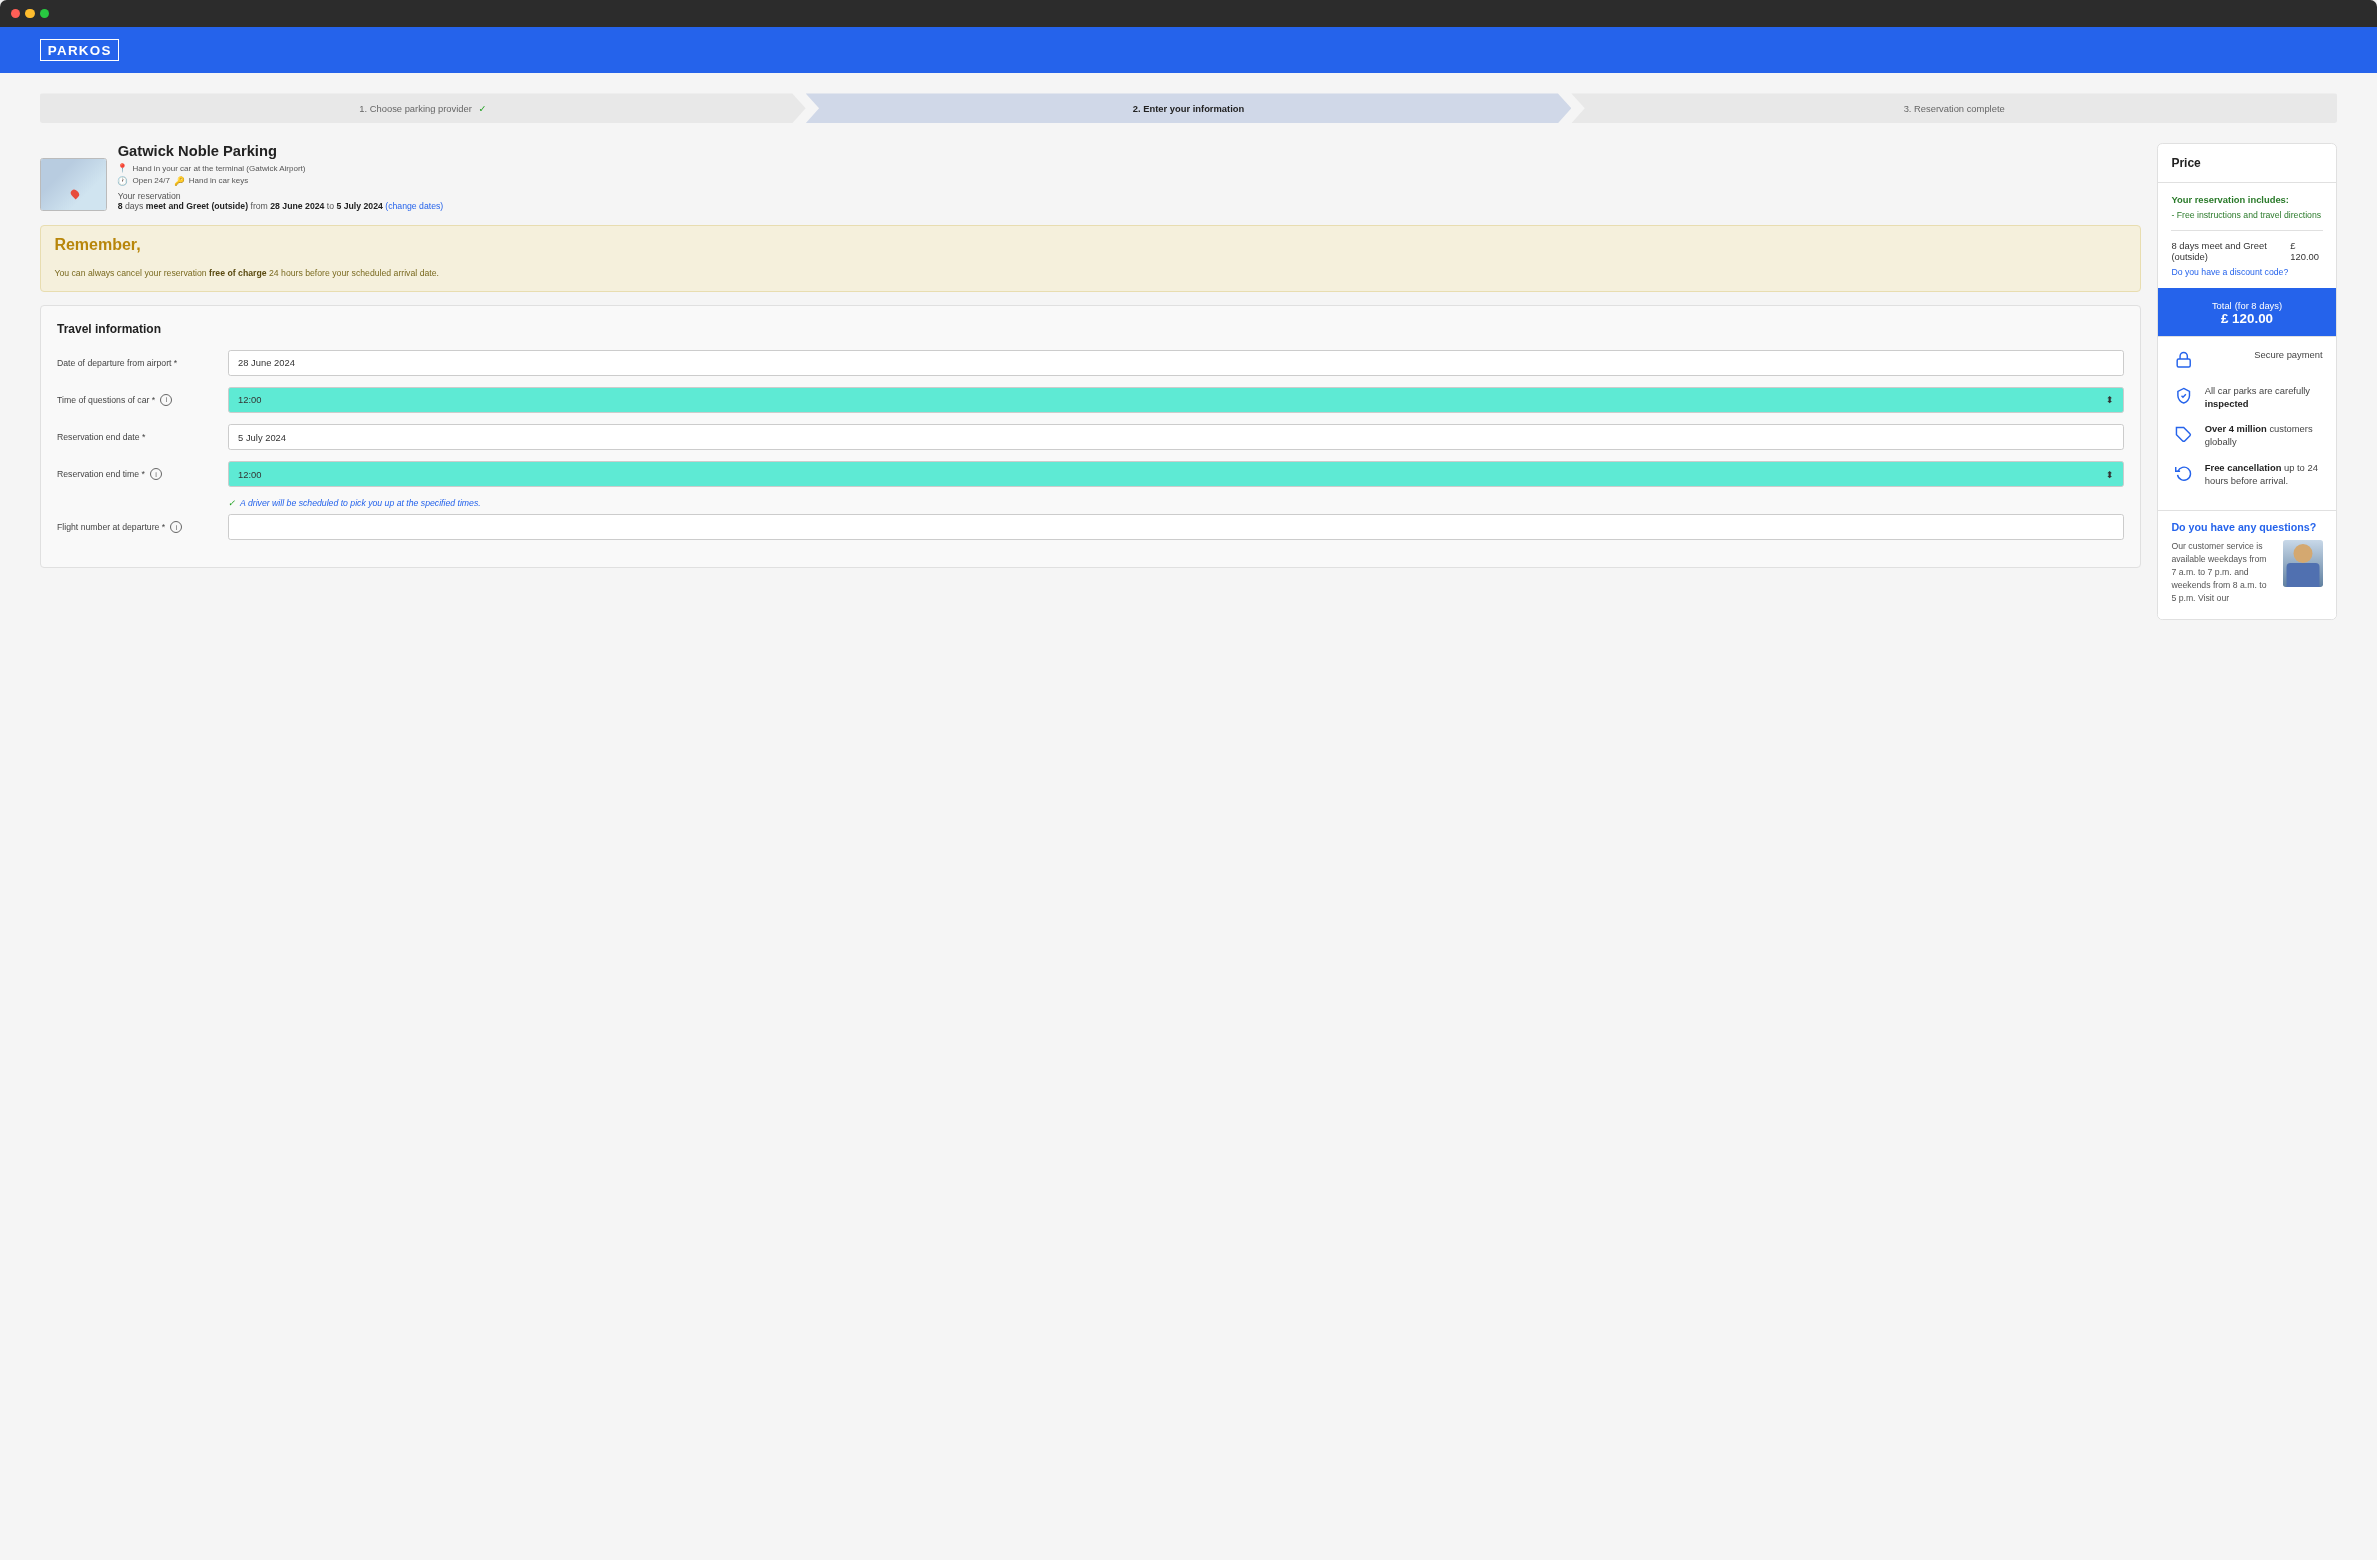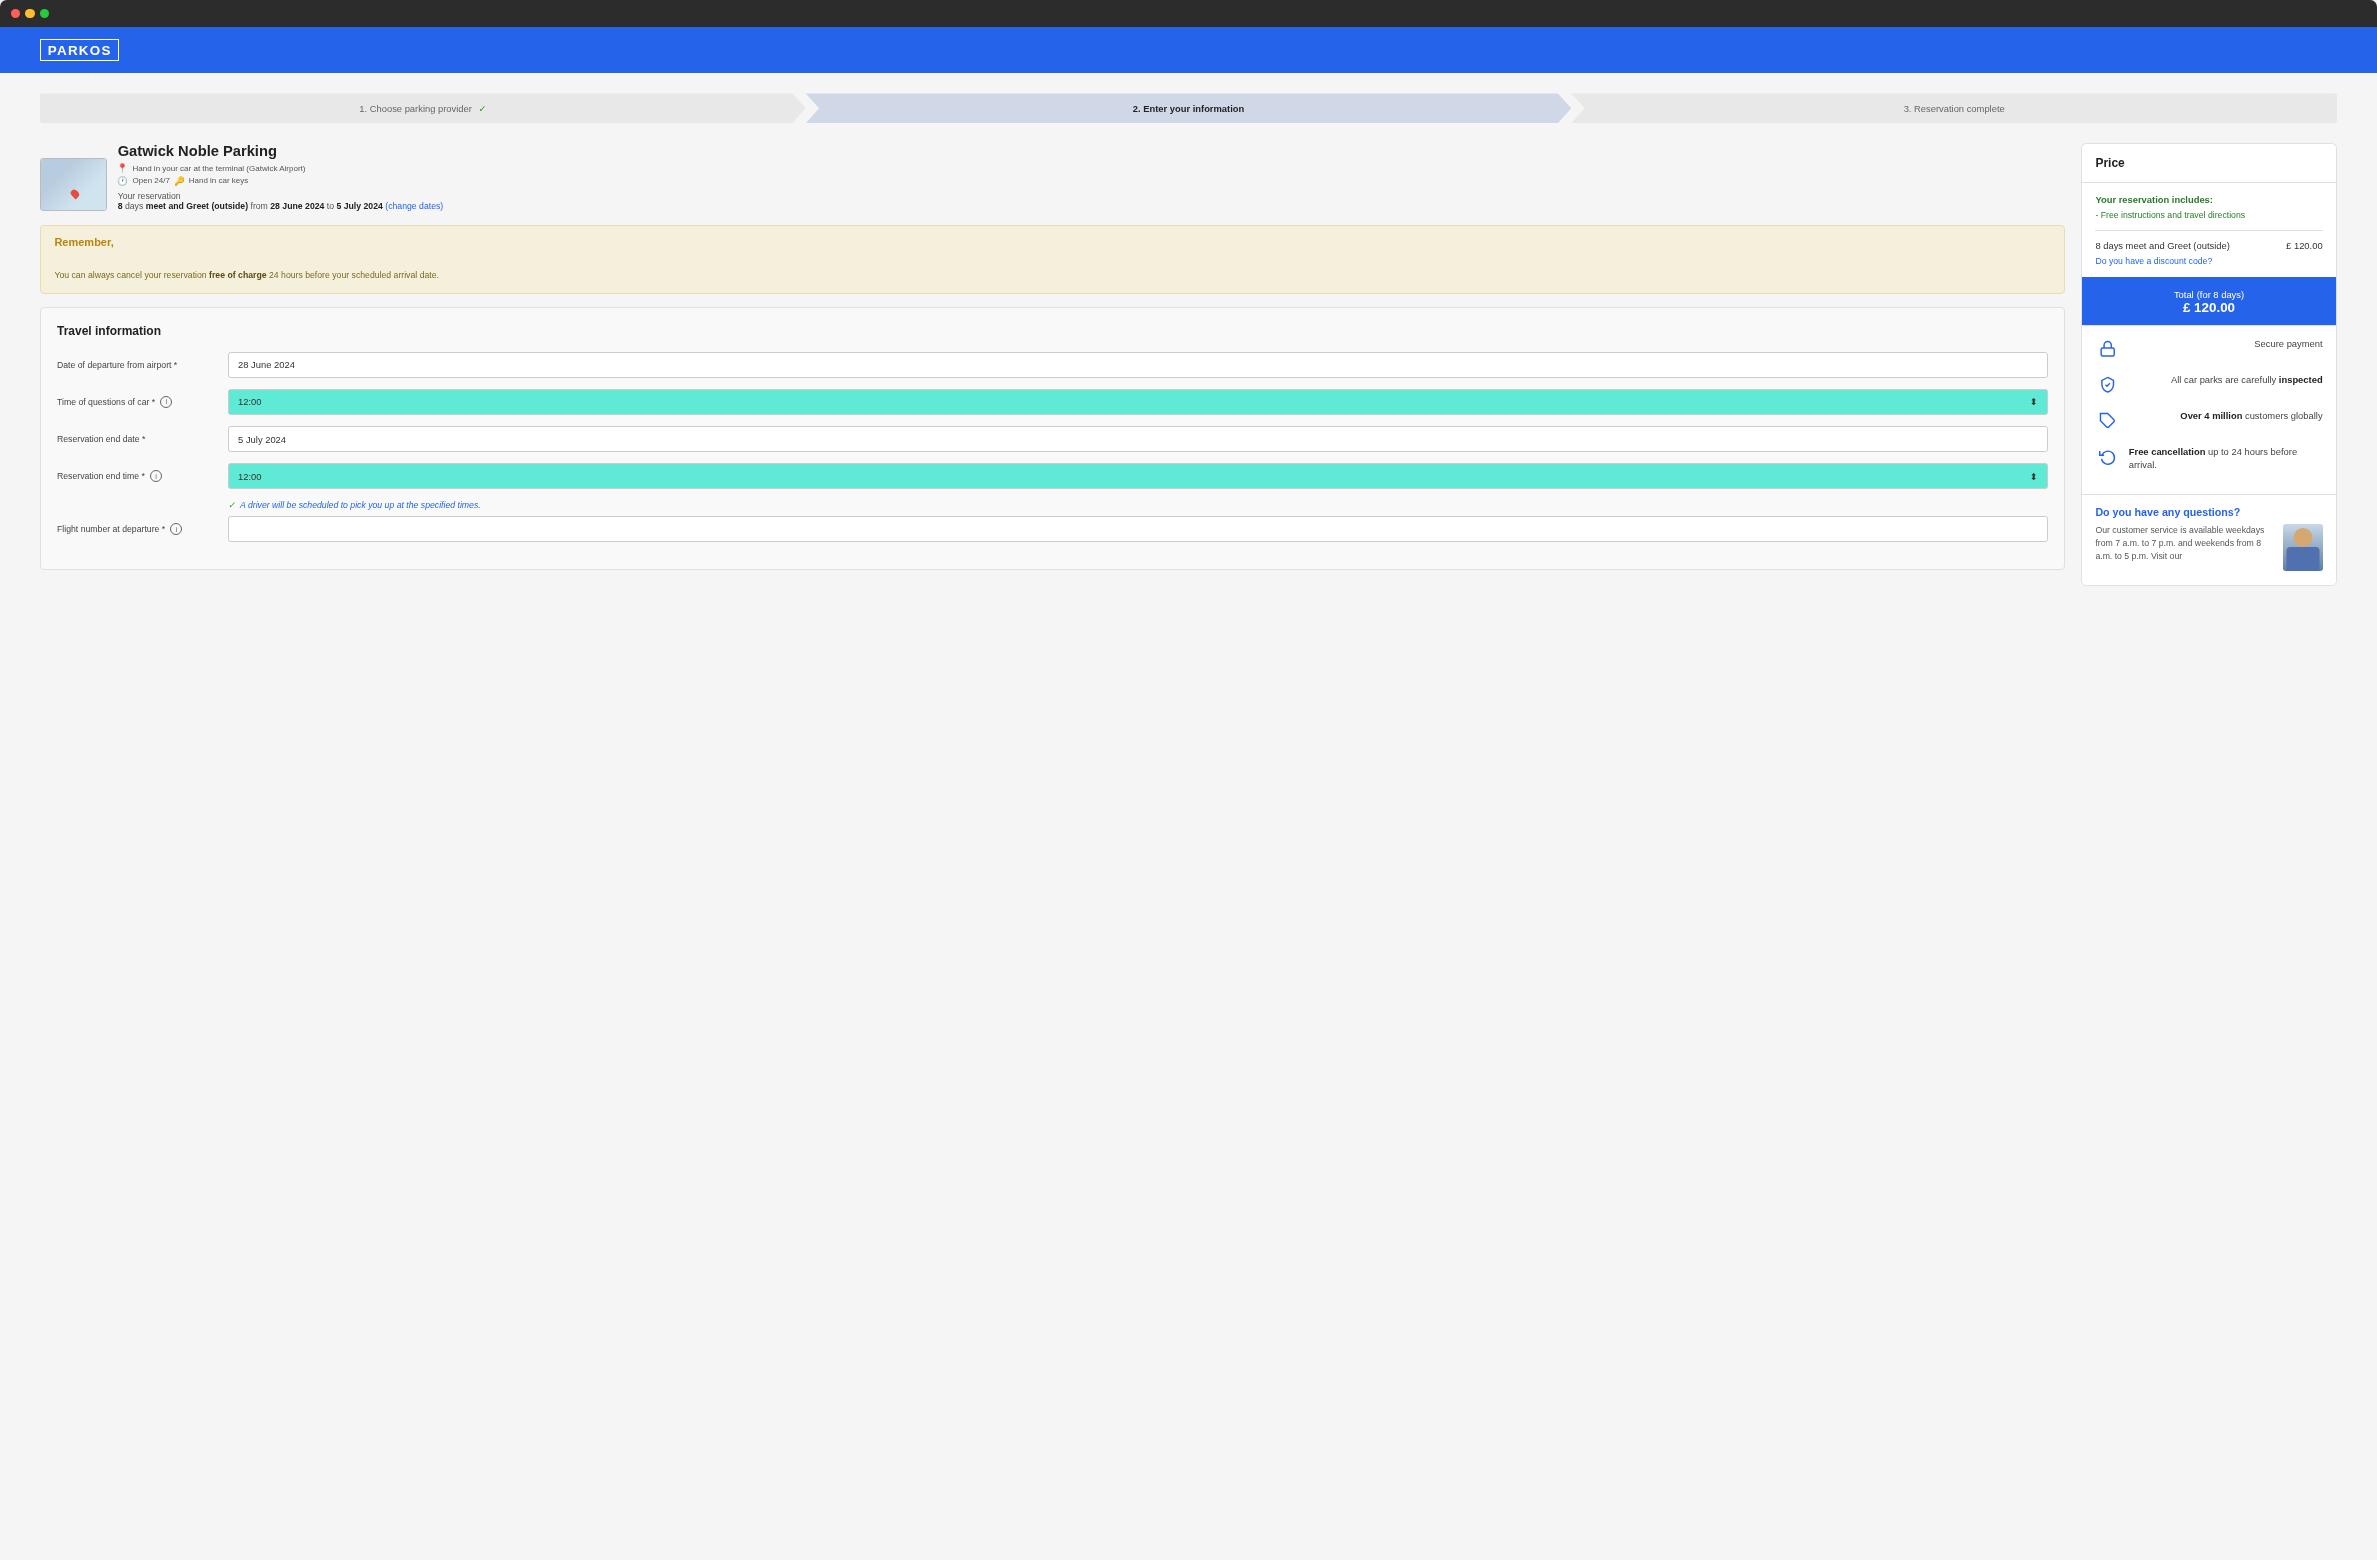"Price" .content-right { width: 256px -> 180px }
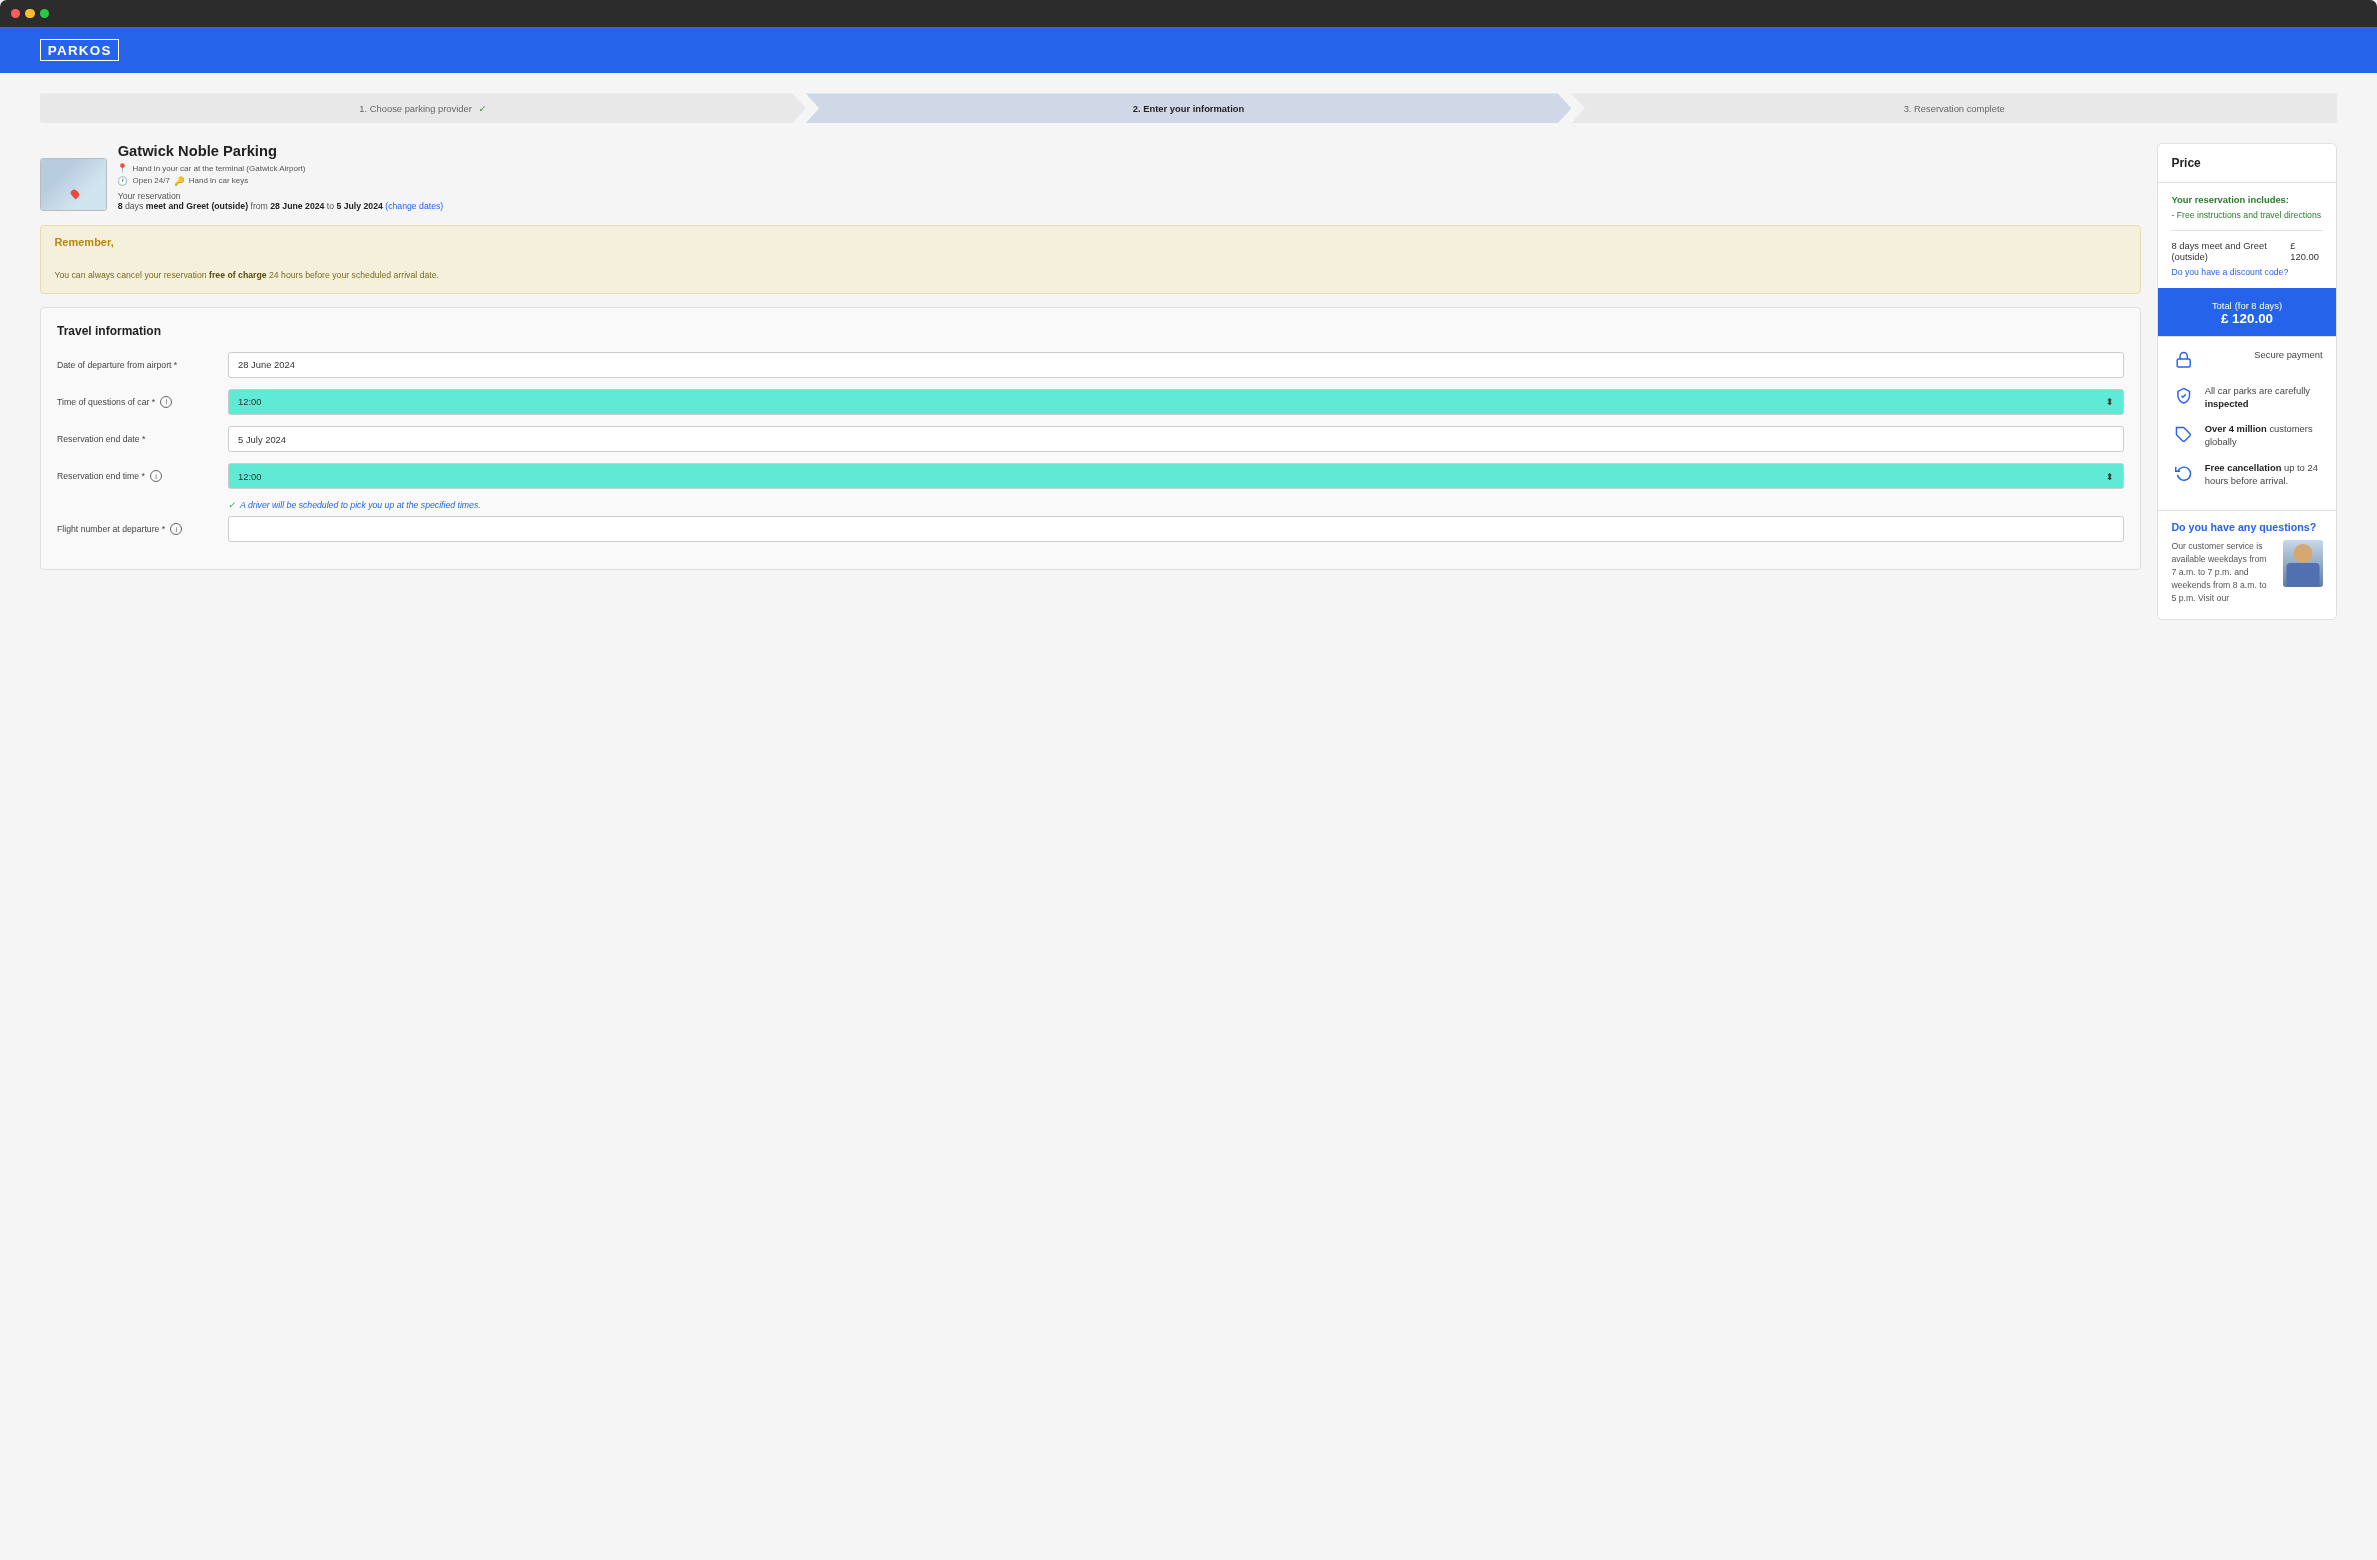"Remember," .remember-box h3 { font-size: 11px -> 16px; margin-bottom: 21px -> 13px }
